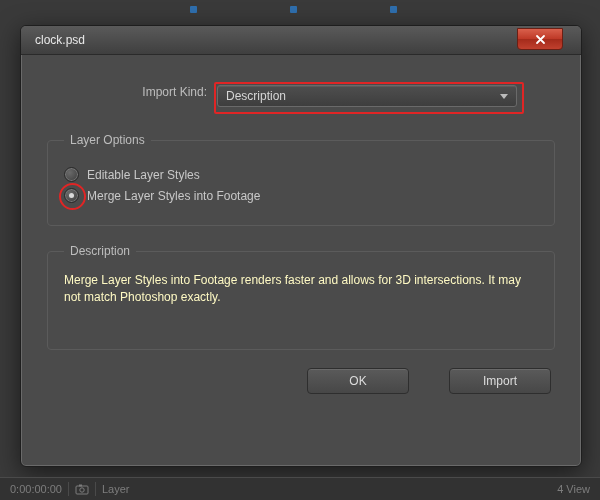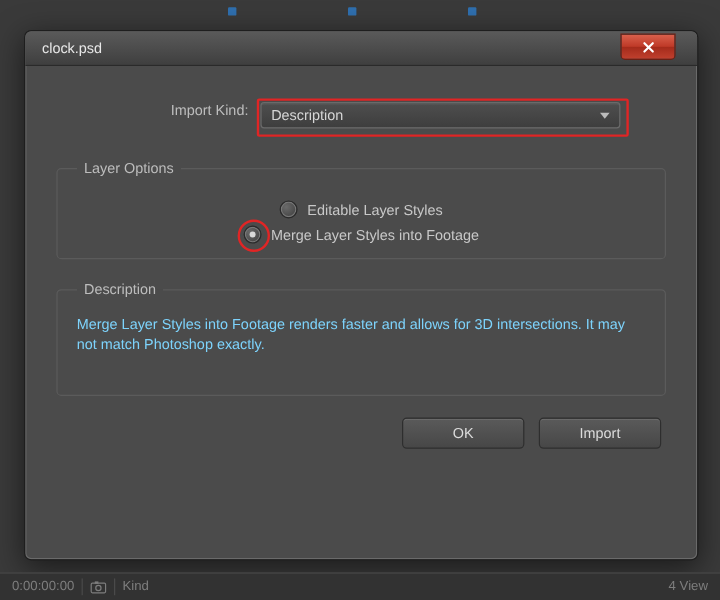"Layer Options" fieldset.group { padding: 14px 16px 6px 16px -> 14px 16px 16px 16px }
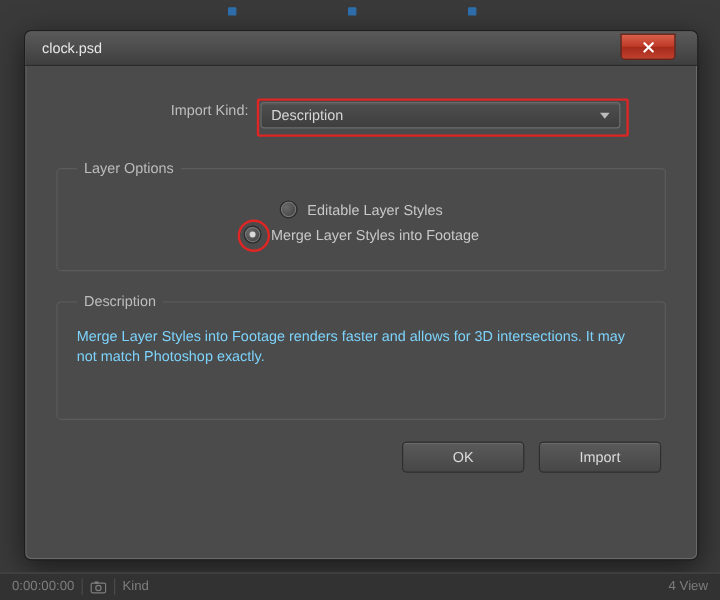"Editable Layer Styles" .radio-row { justify-content: center -> none }
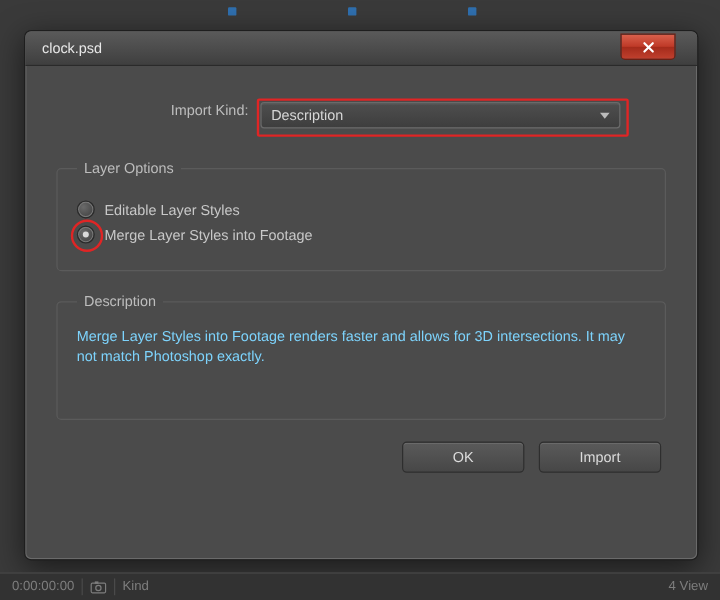"Merge Layer Styles into Footage renders" .desc-text { color: #7dd3fc -> #fef9c3 }
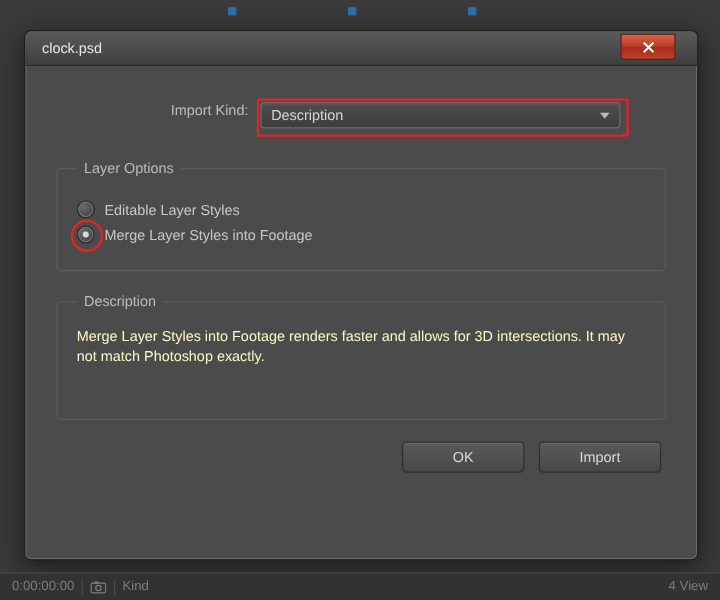"OK" .btn { margin-left: none -> 28px }
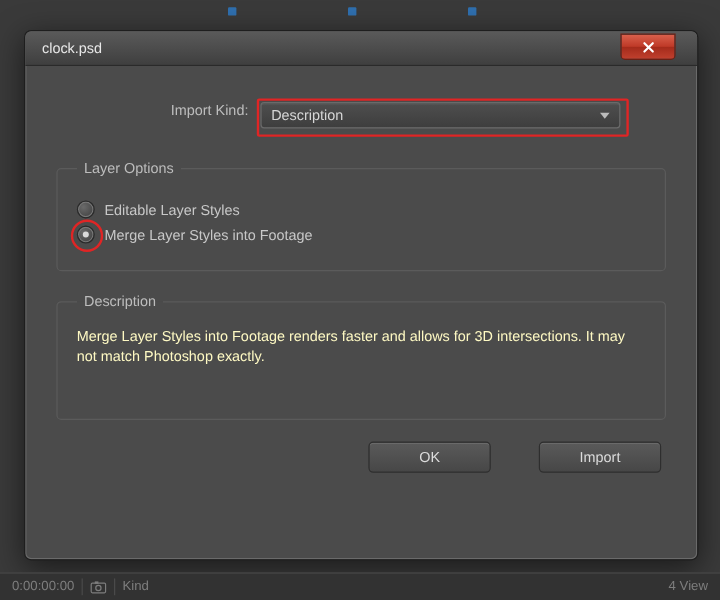"Kind" span.seg { text: Kind -> Layer }
